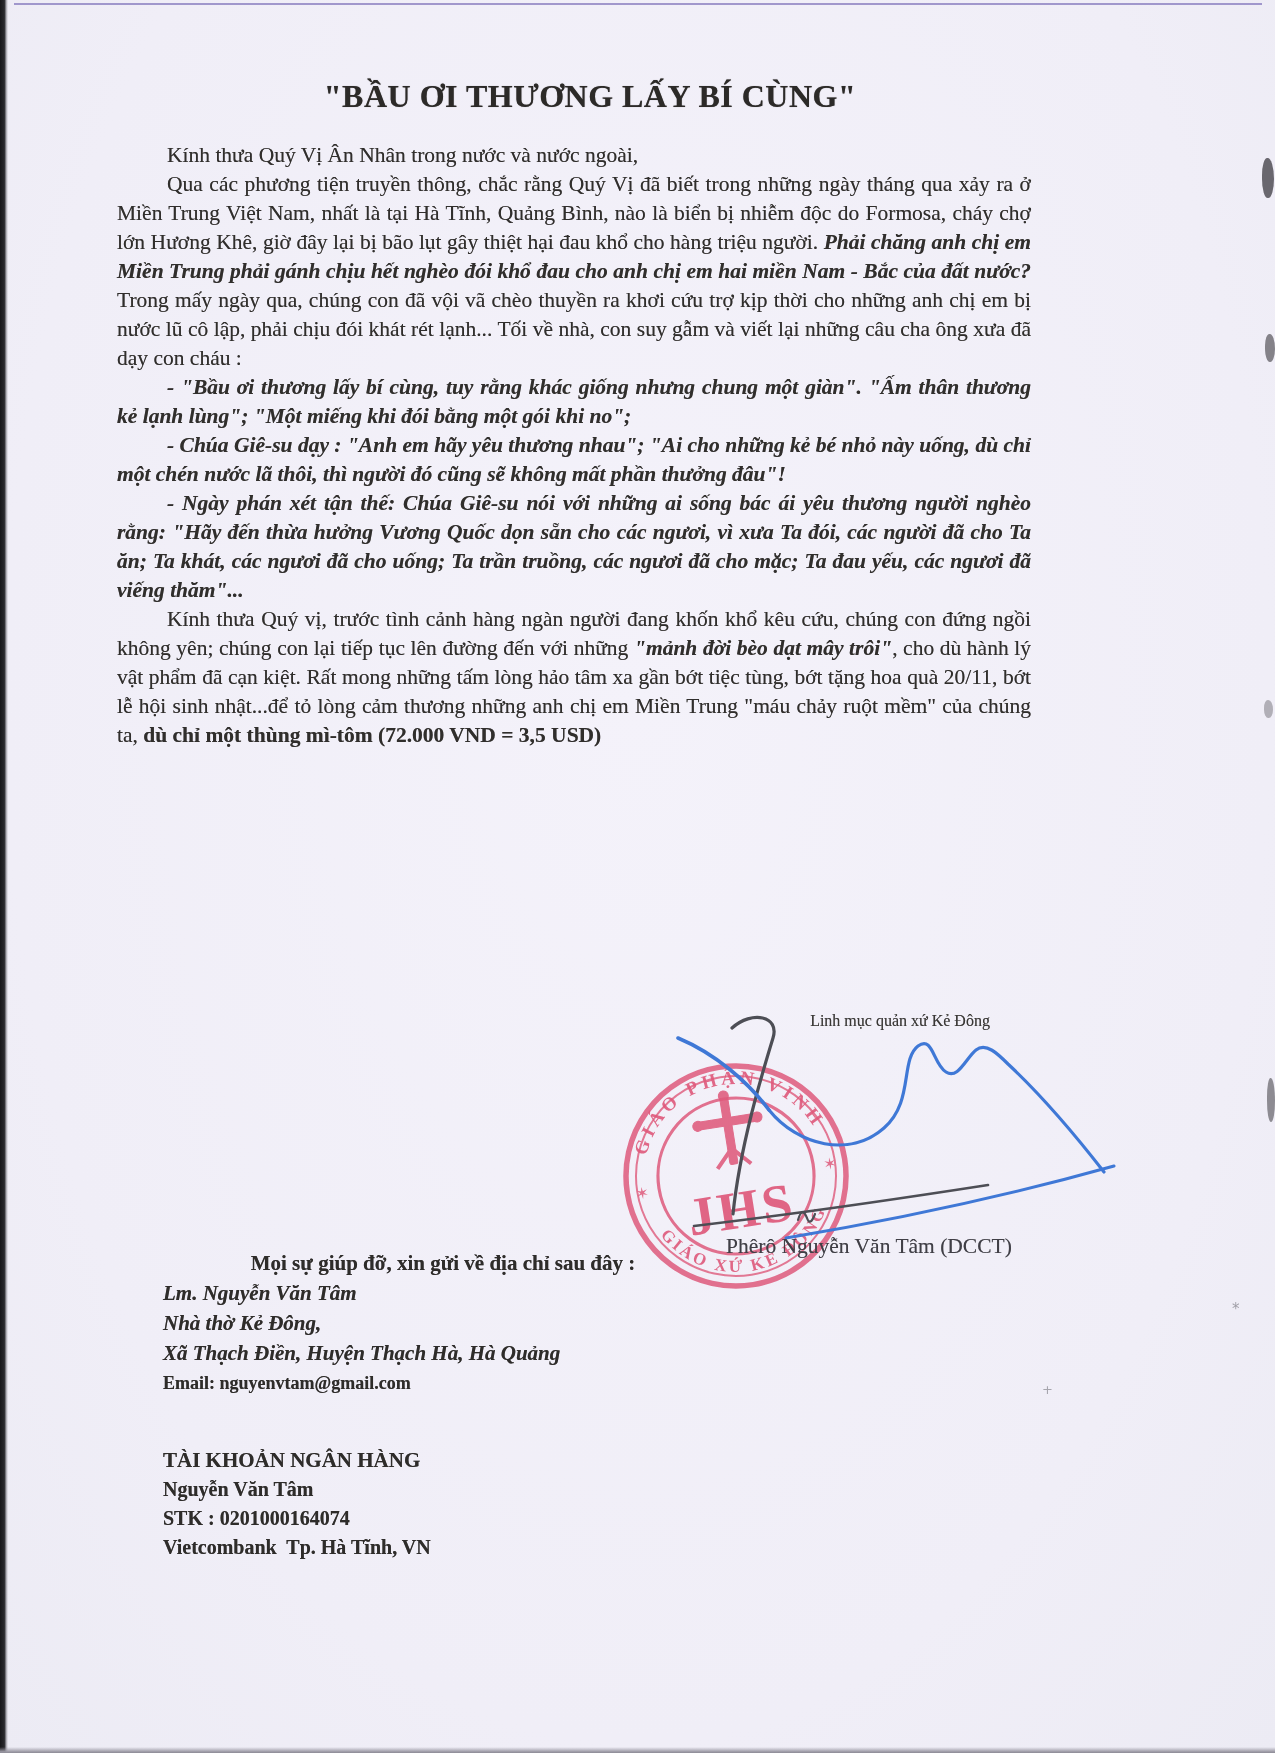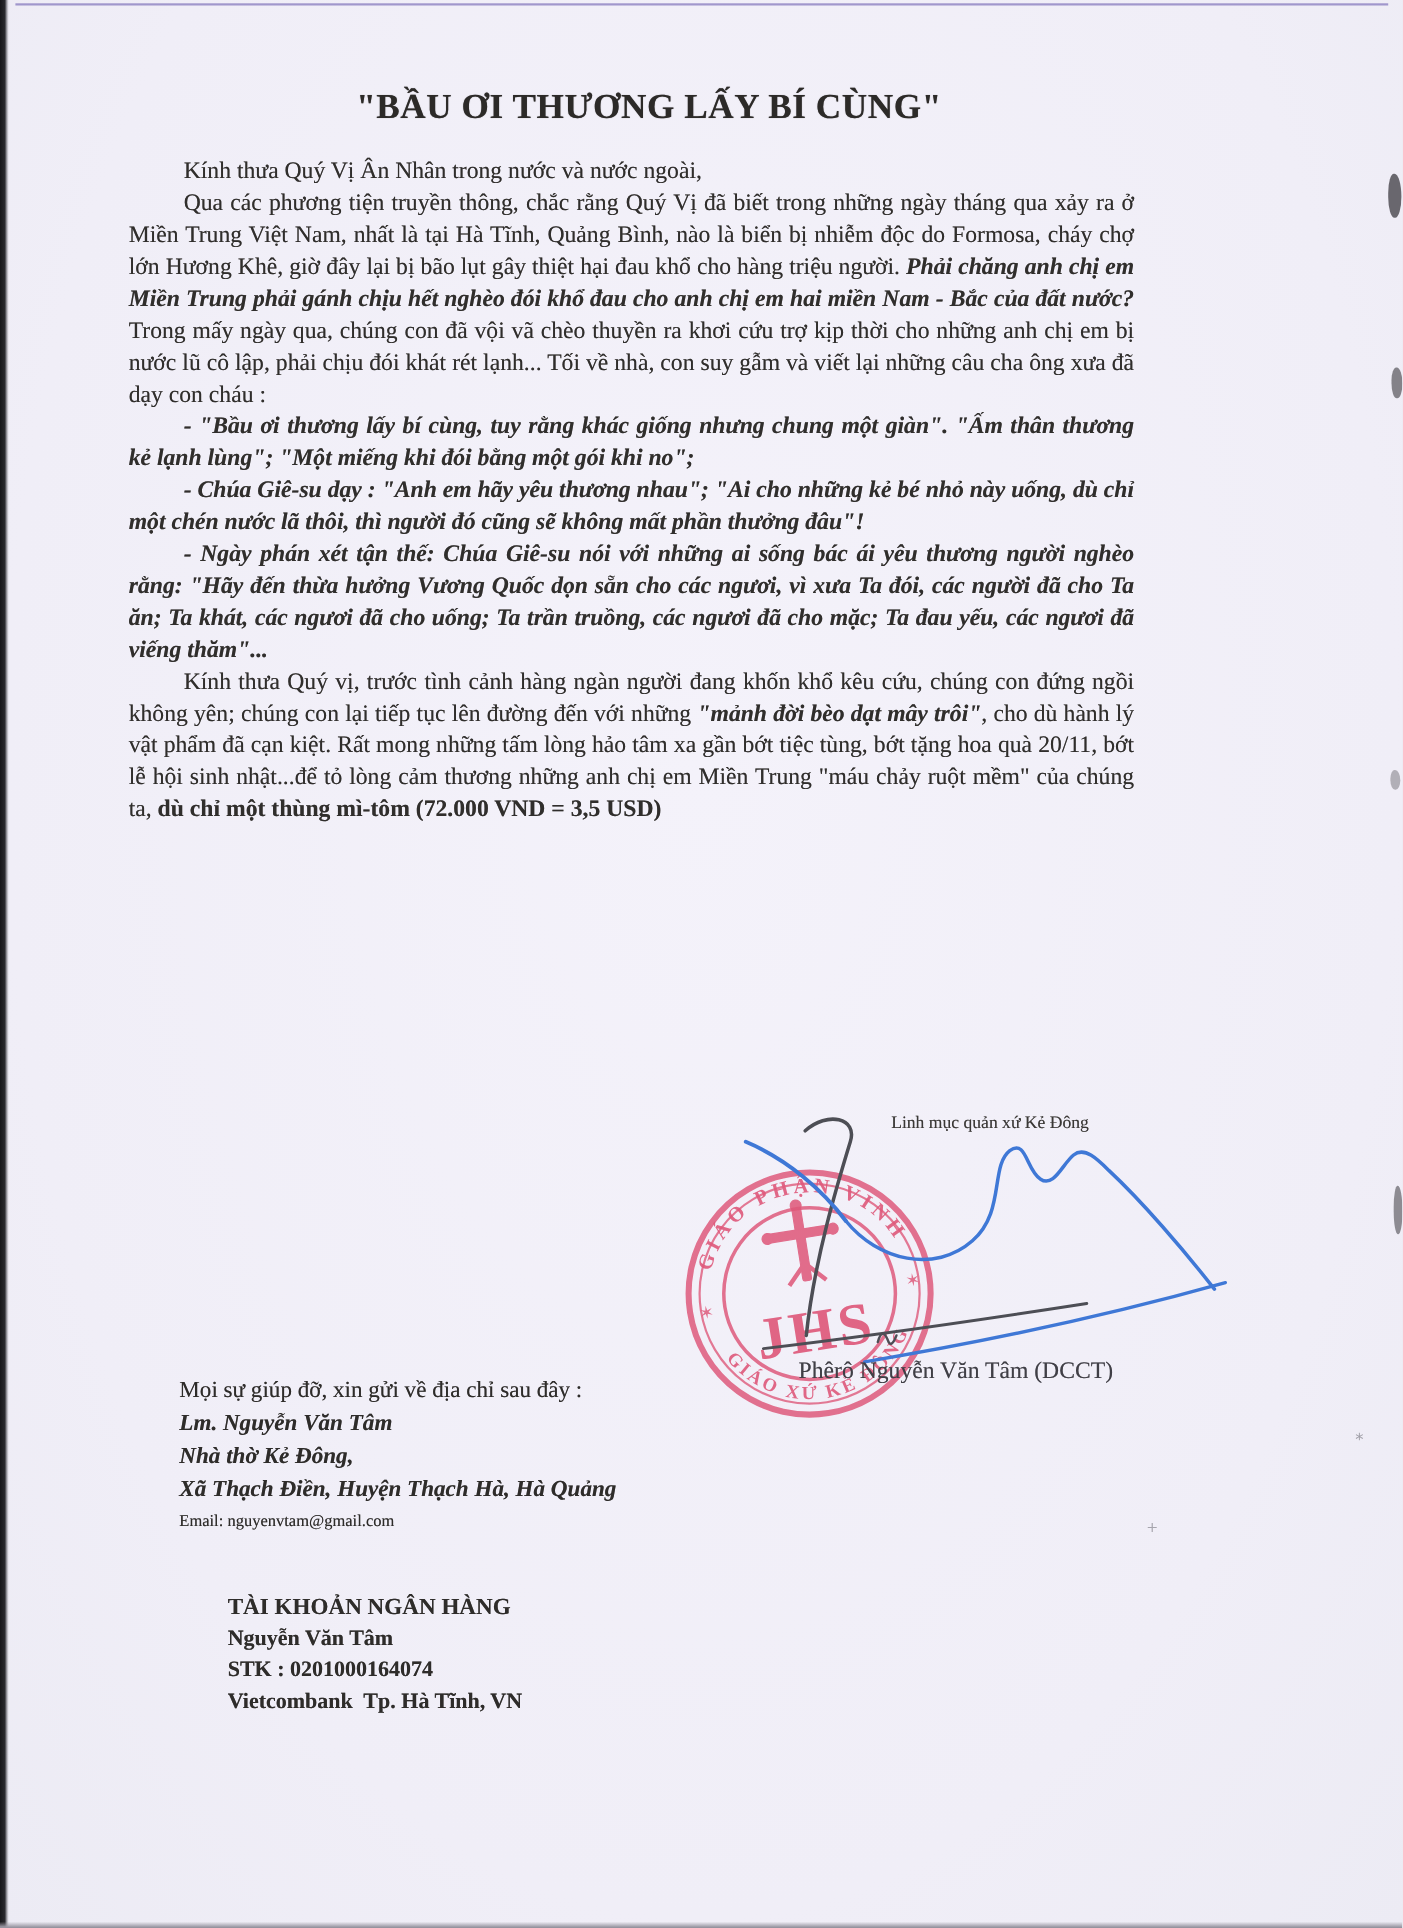"Mọi sự giúp đỡ, xin" .contact .head { font-weight: normal -> bold; text-align: none -> center }
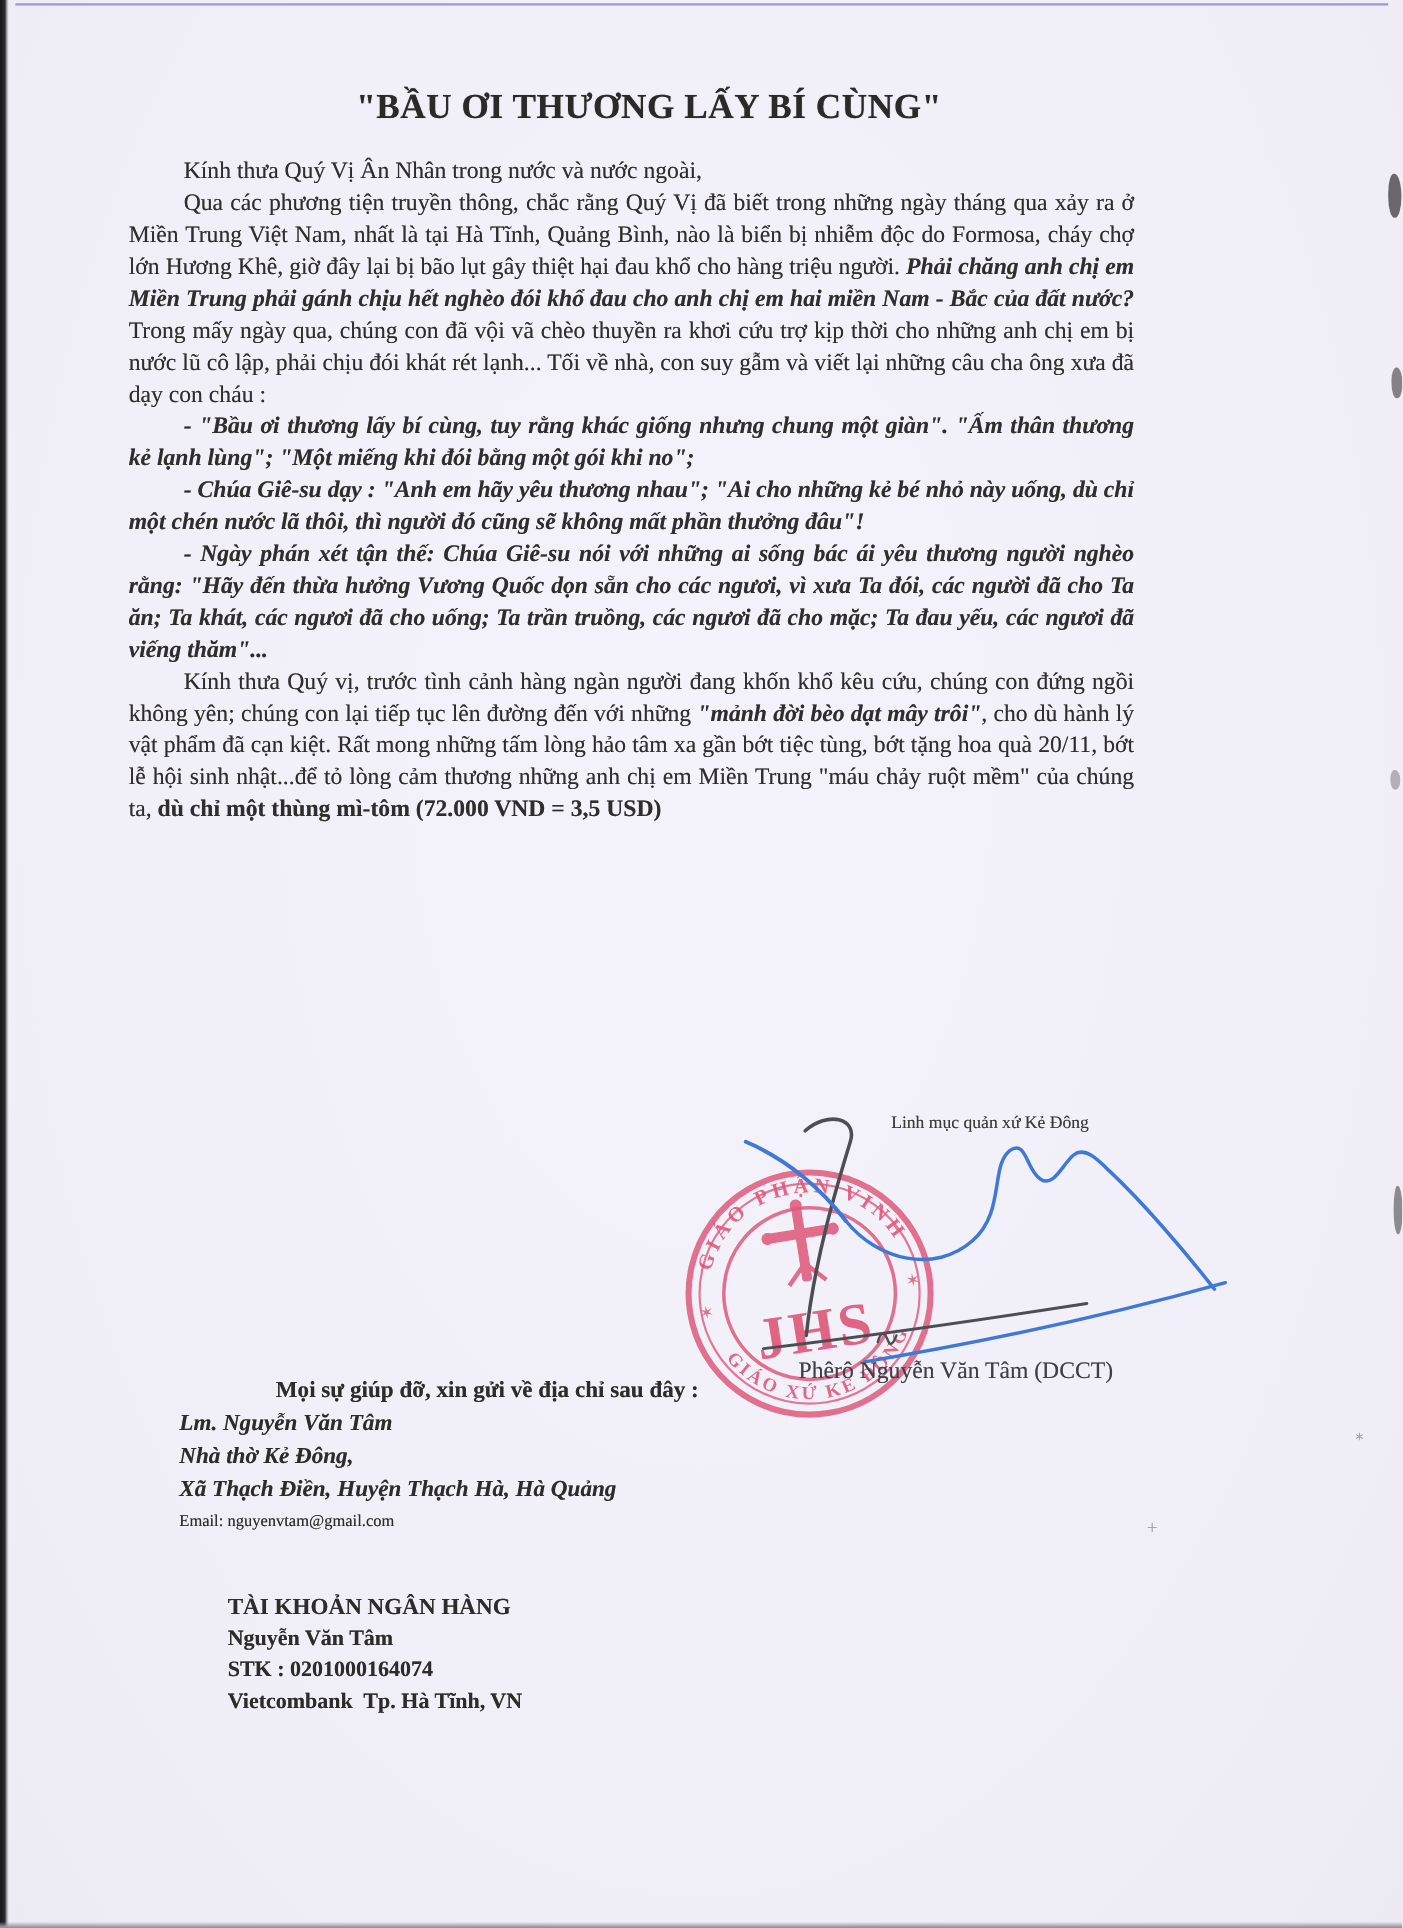"Email: nguyenvtam@gmail.com" .contact .line.regular { font-size: 15px -> 18px; font-weight: normal -> bold }
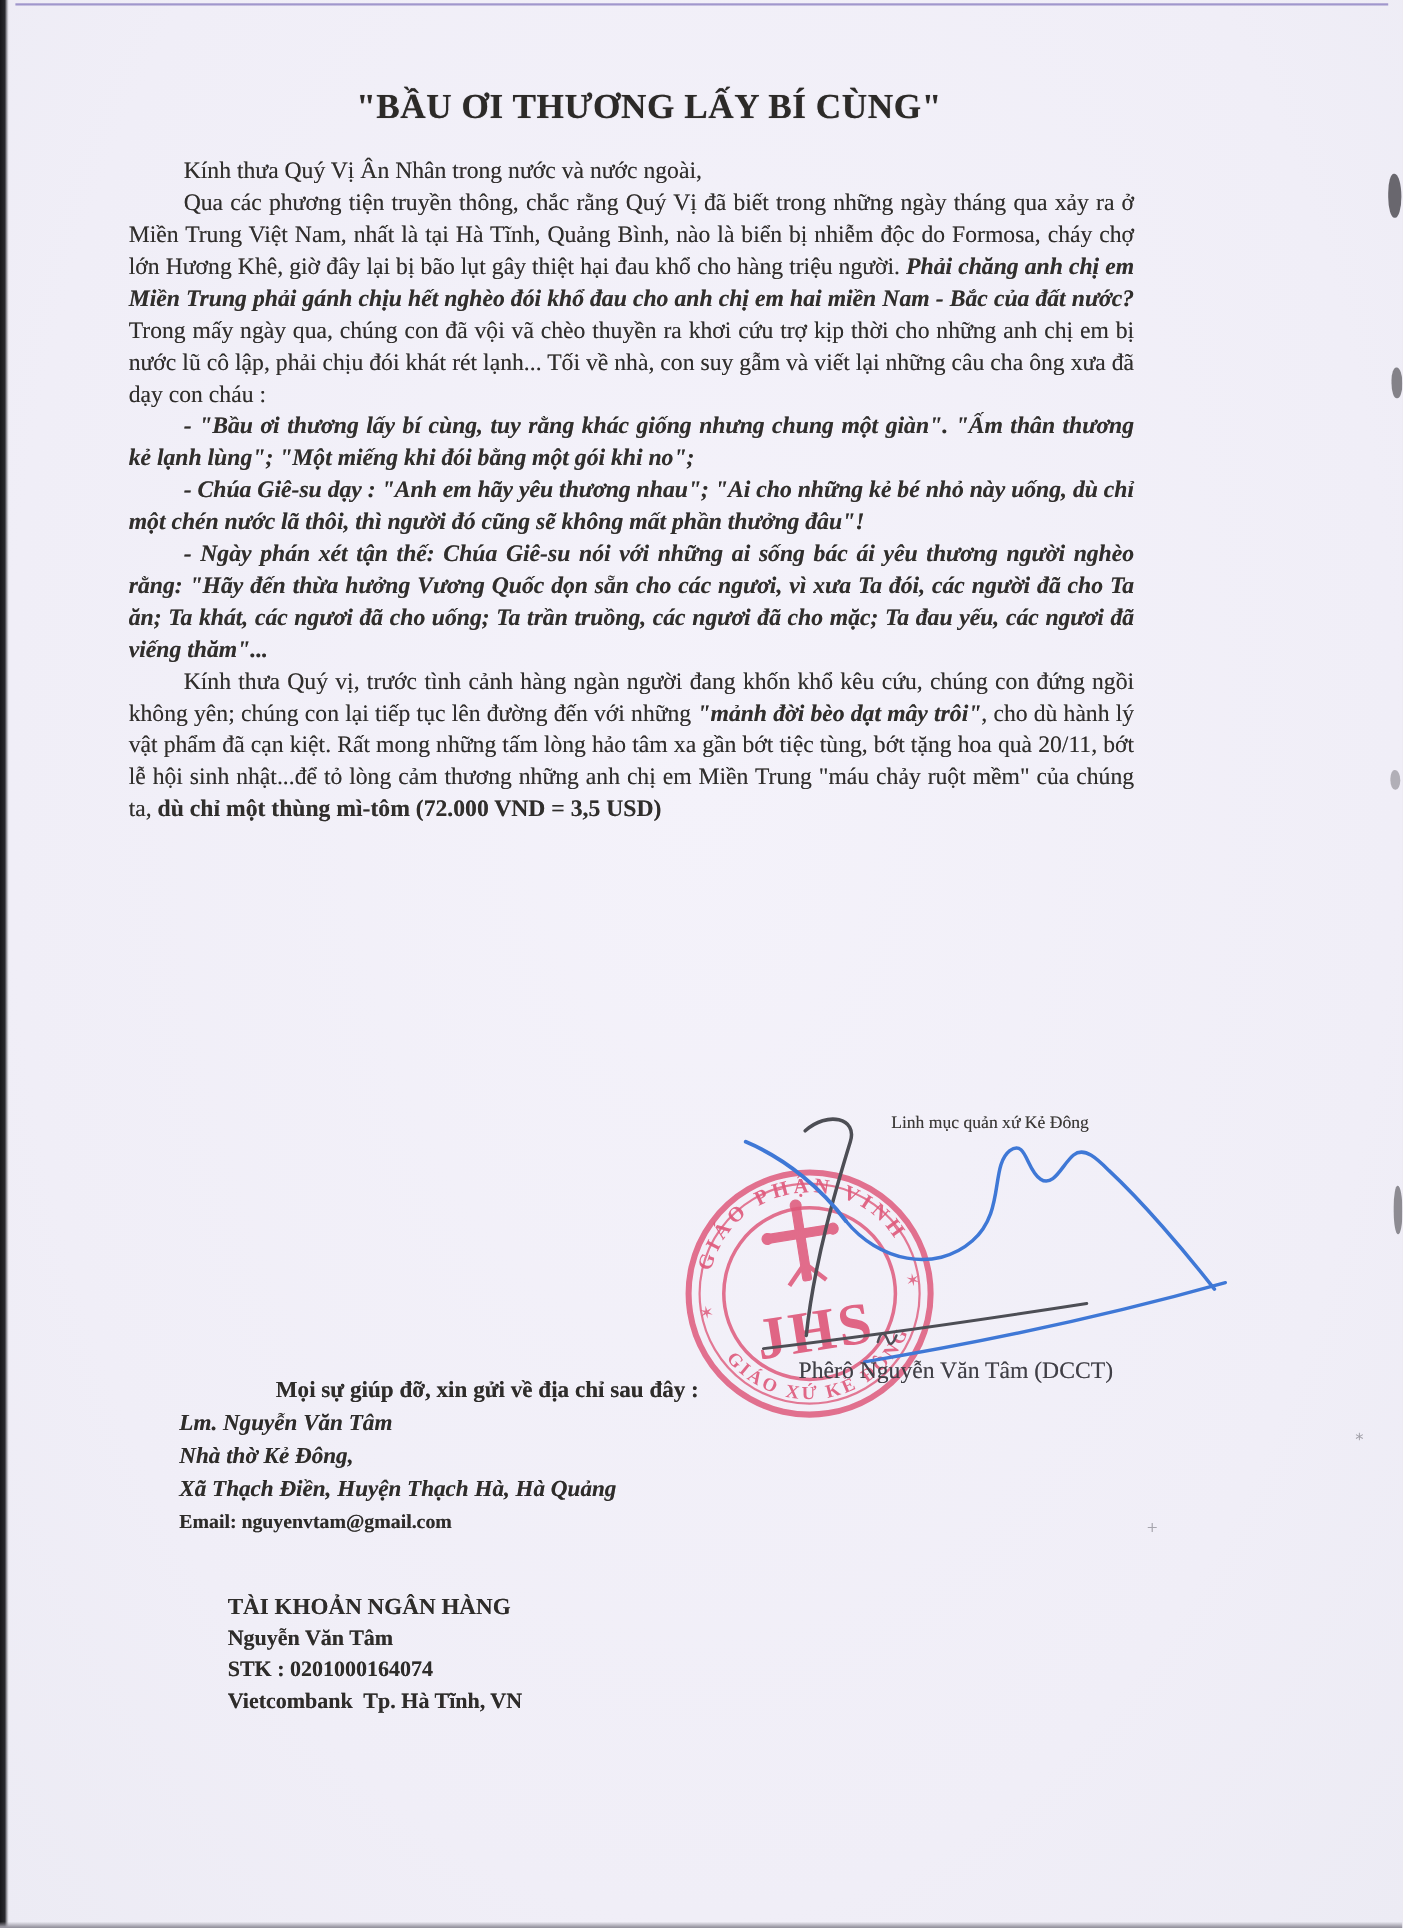"TÀI KHOẢN NGÂN HÀNG" .bank { margin-left: 44px -> none }
